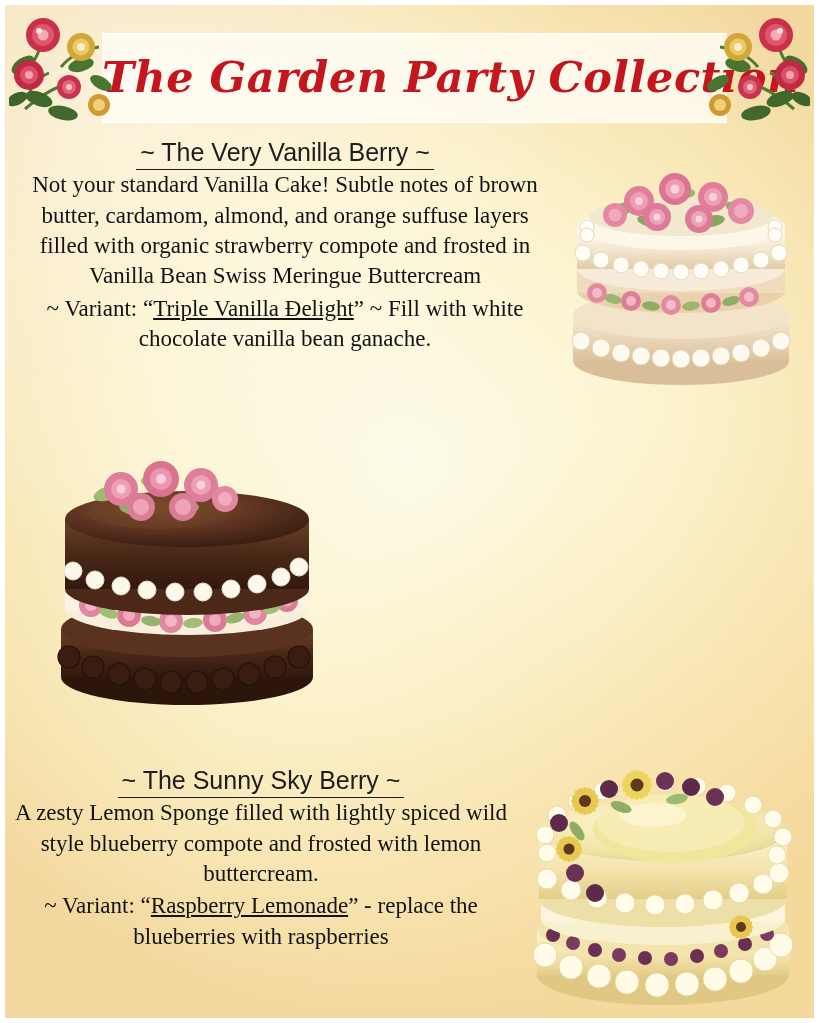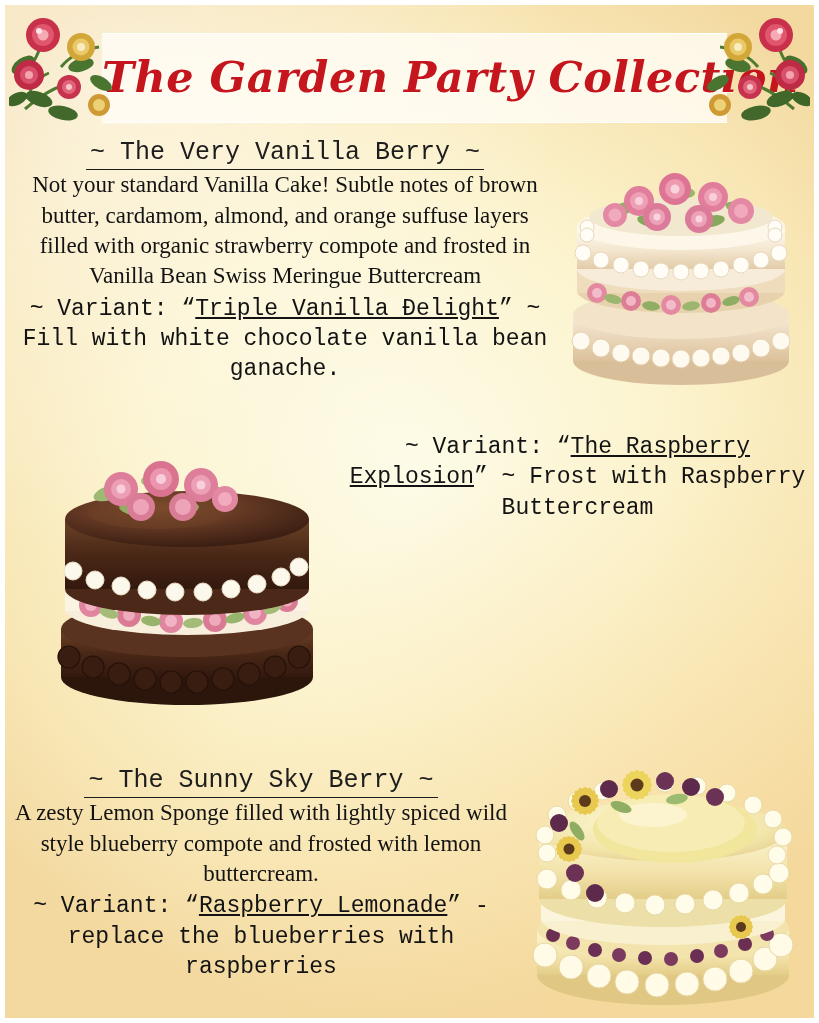"~ The Very Vanilla Berry" .sec-title { font-family: Liberation Mono, monospace -> Liberation Sans, sans-serif }
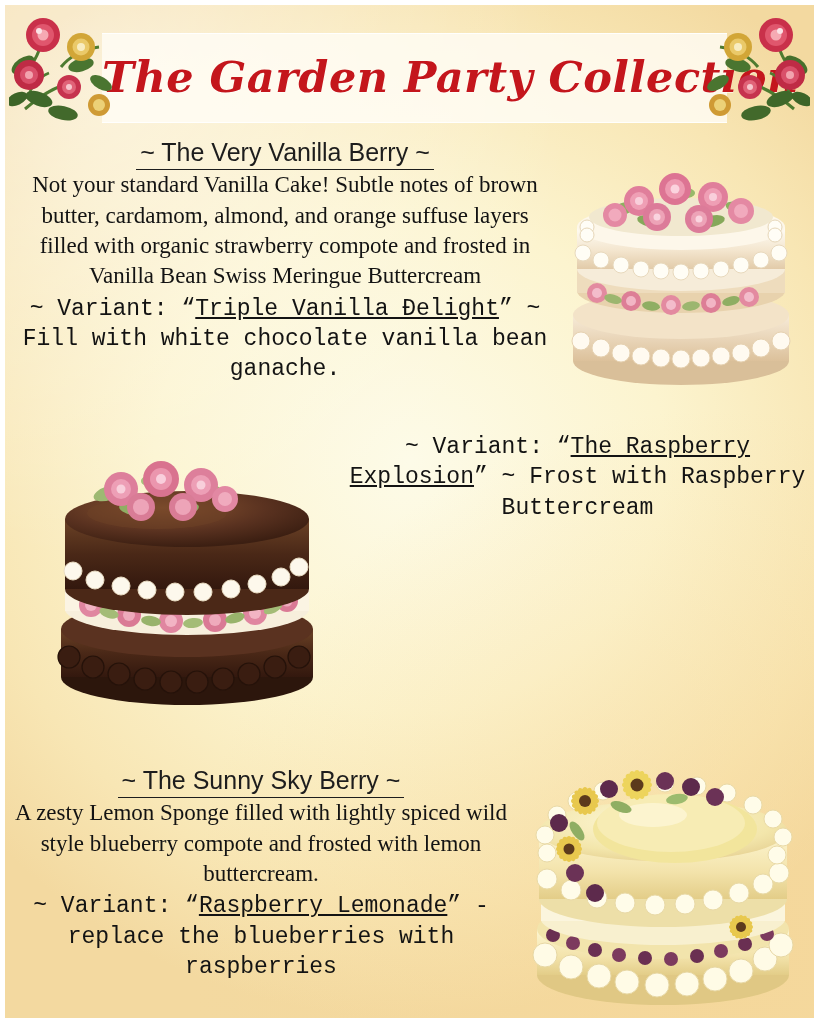"~ Variant: “Triple Vanilla Ðelight”" .variant { font-family: Liberation Mono, monospace -> Liberation Serif, serif }
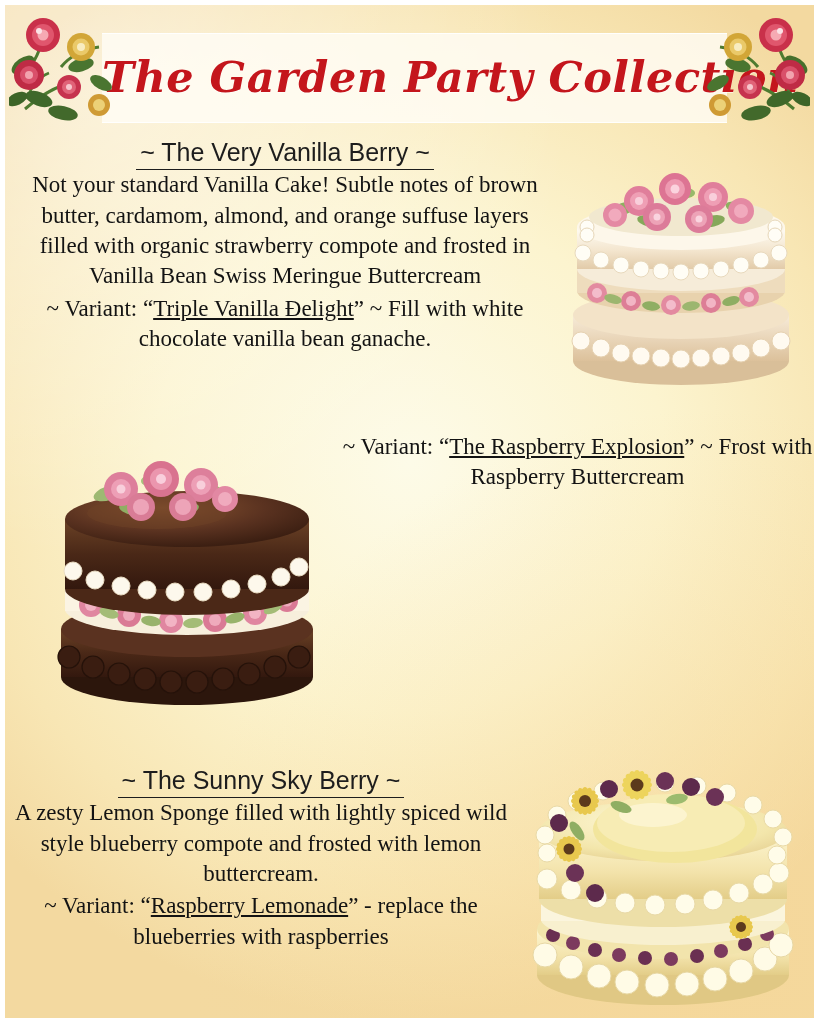"~ Variant: “The Raspberry Explosion”" div.variant { html: <div><span>~ Variant: “</span><u>The Raspberry Explosion</u><span>” ~ Frost with Raspberry Buttercream</span></div> -> none }
